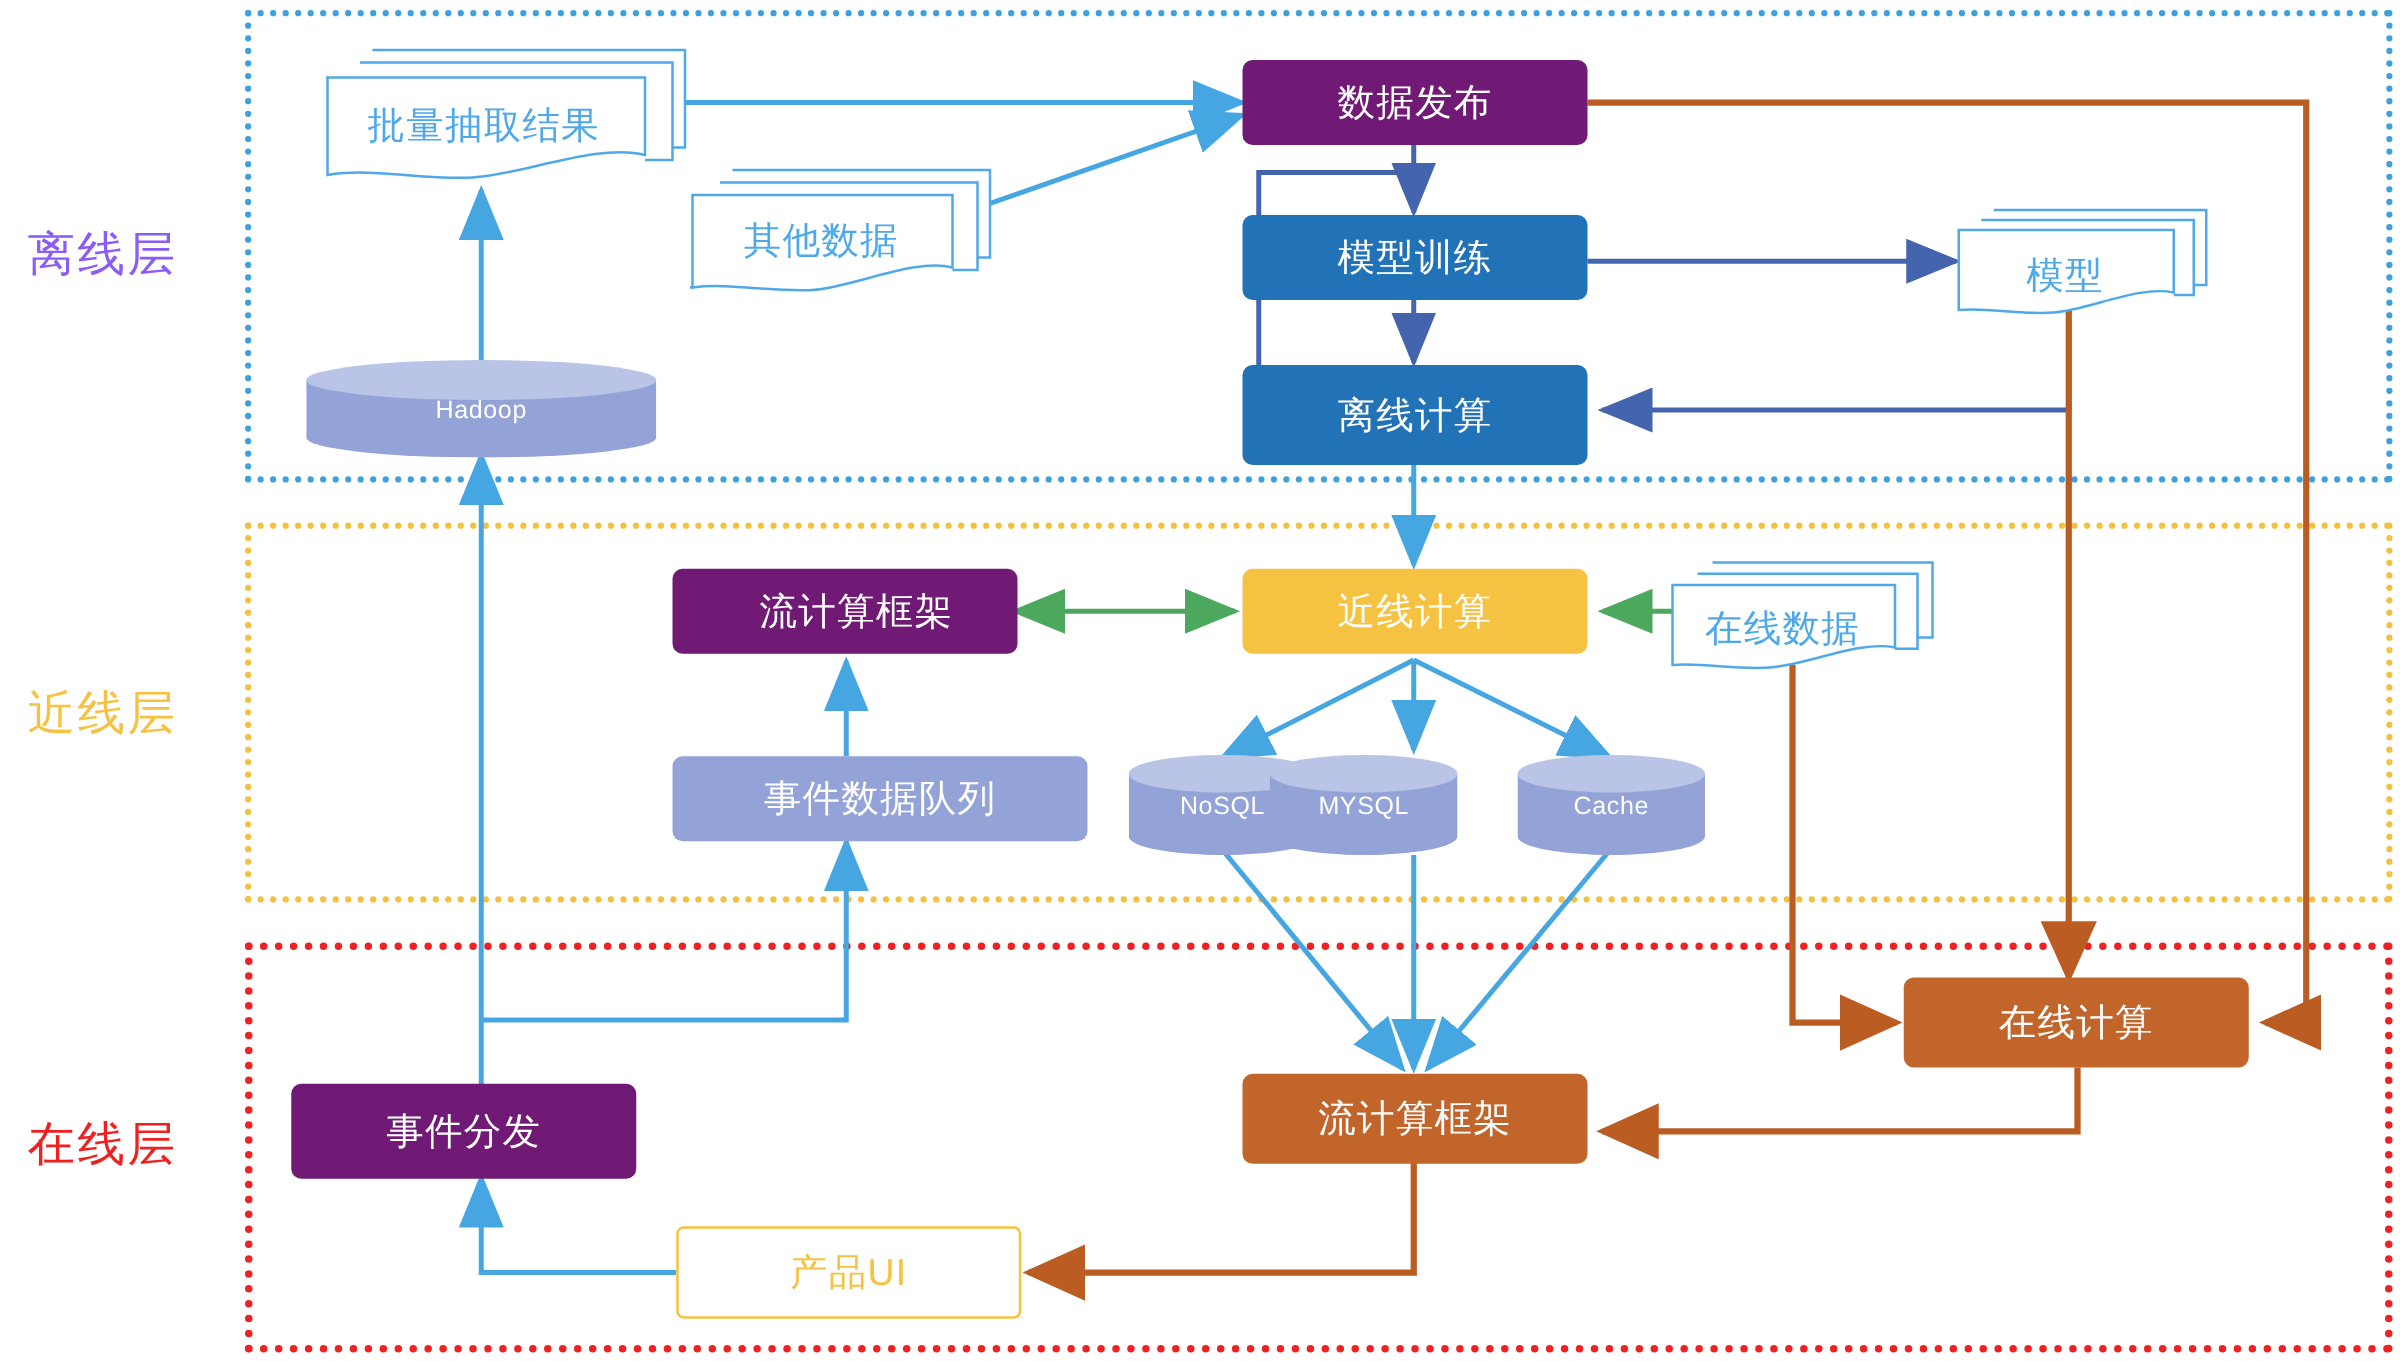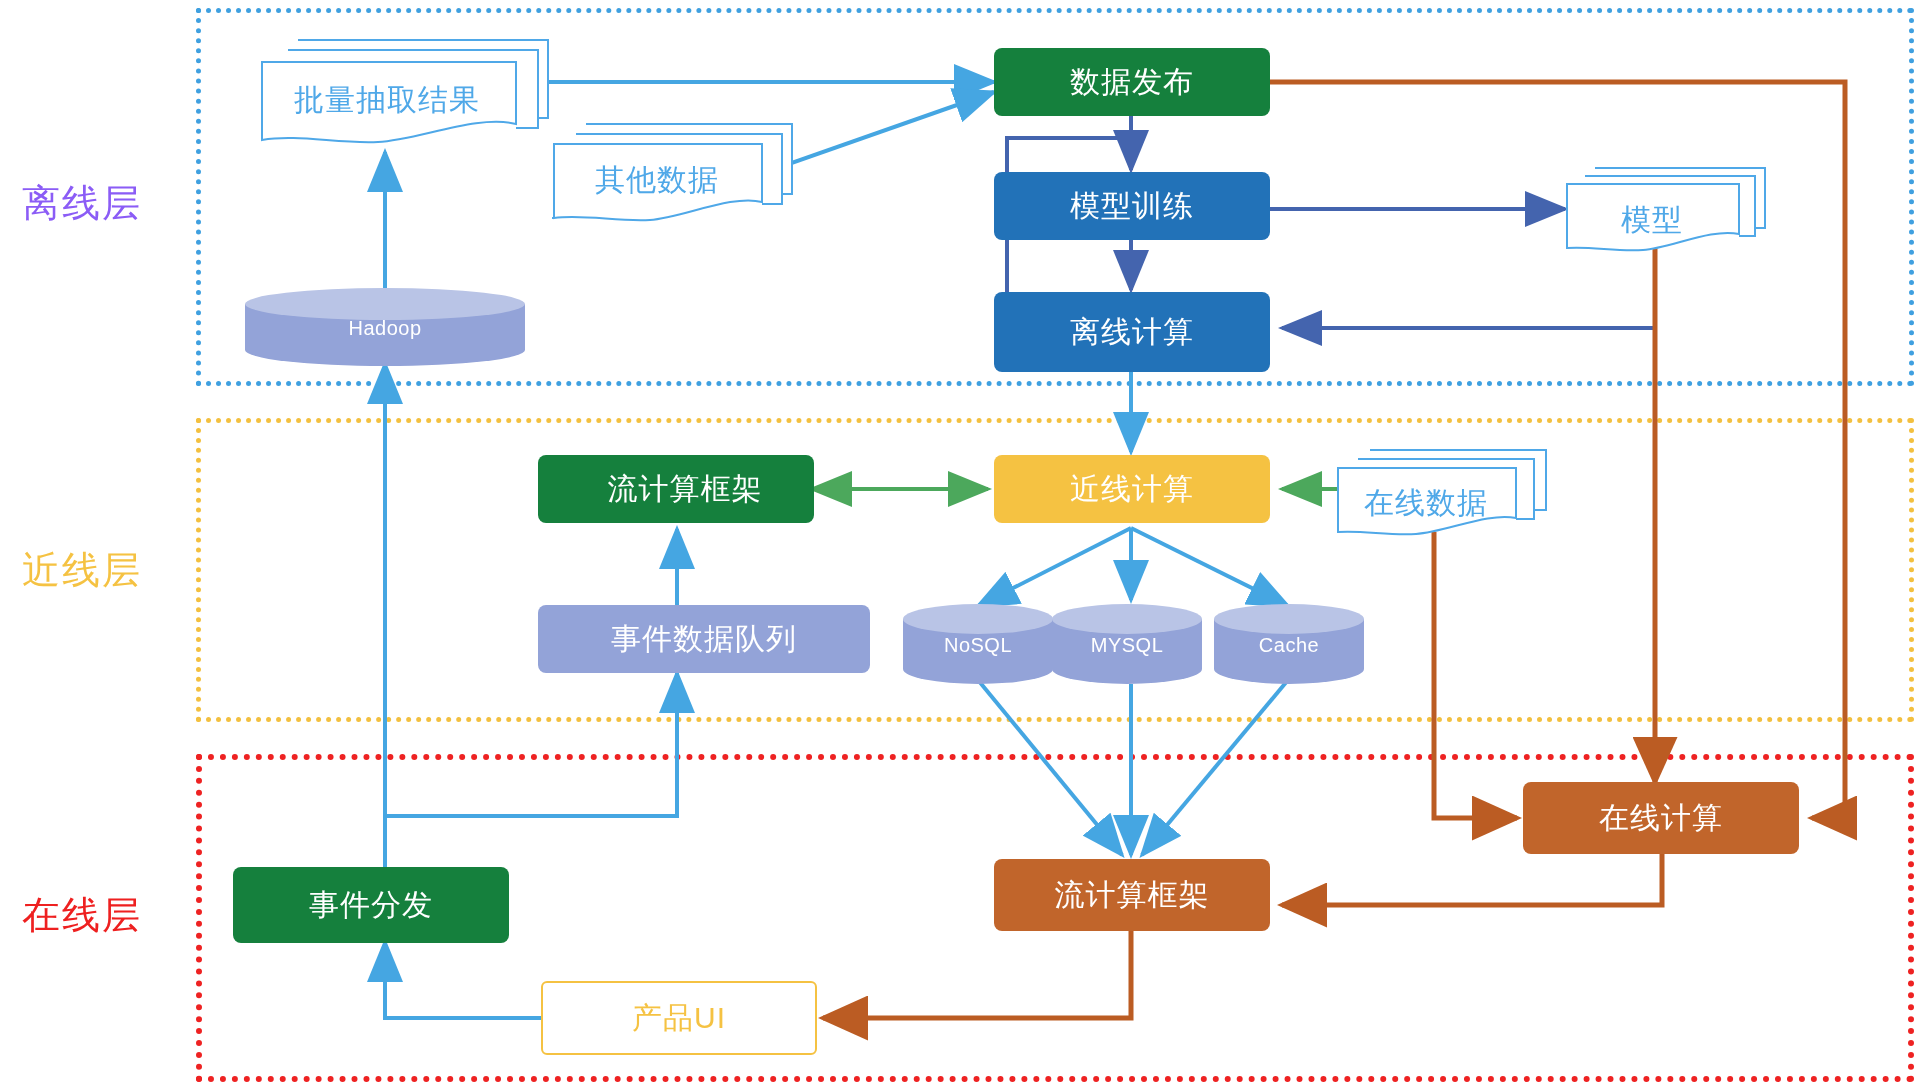"数据发布" .node.green { background: #15803d -> #701a75 }
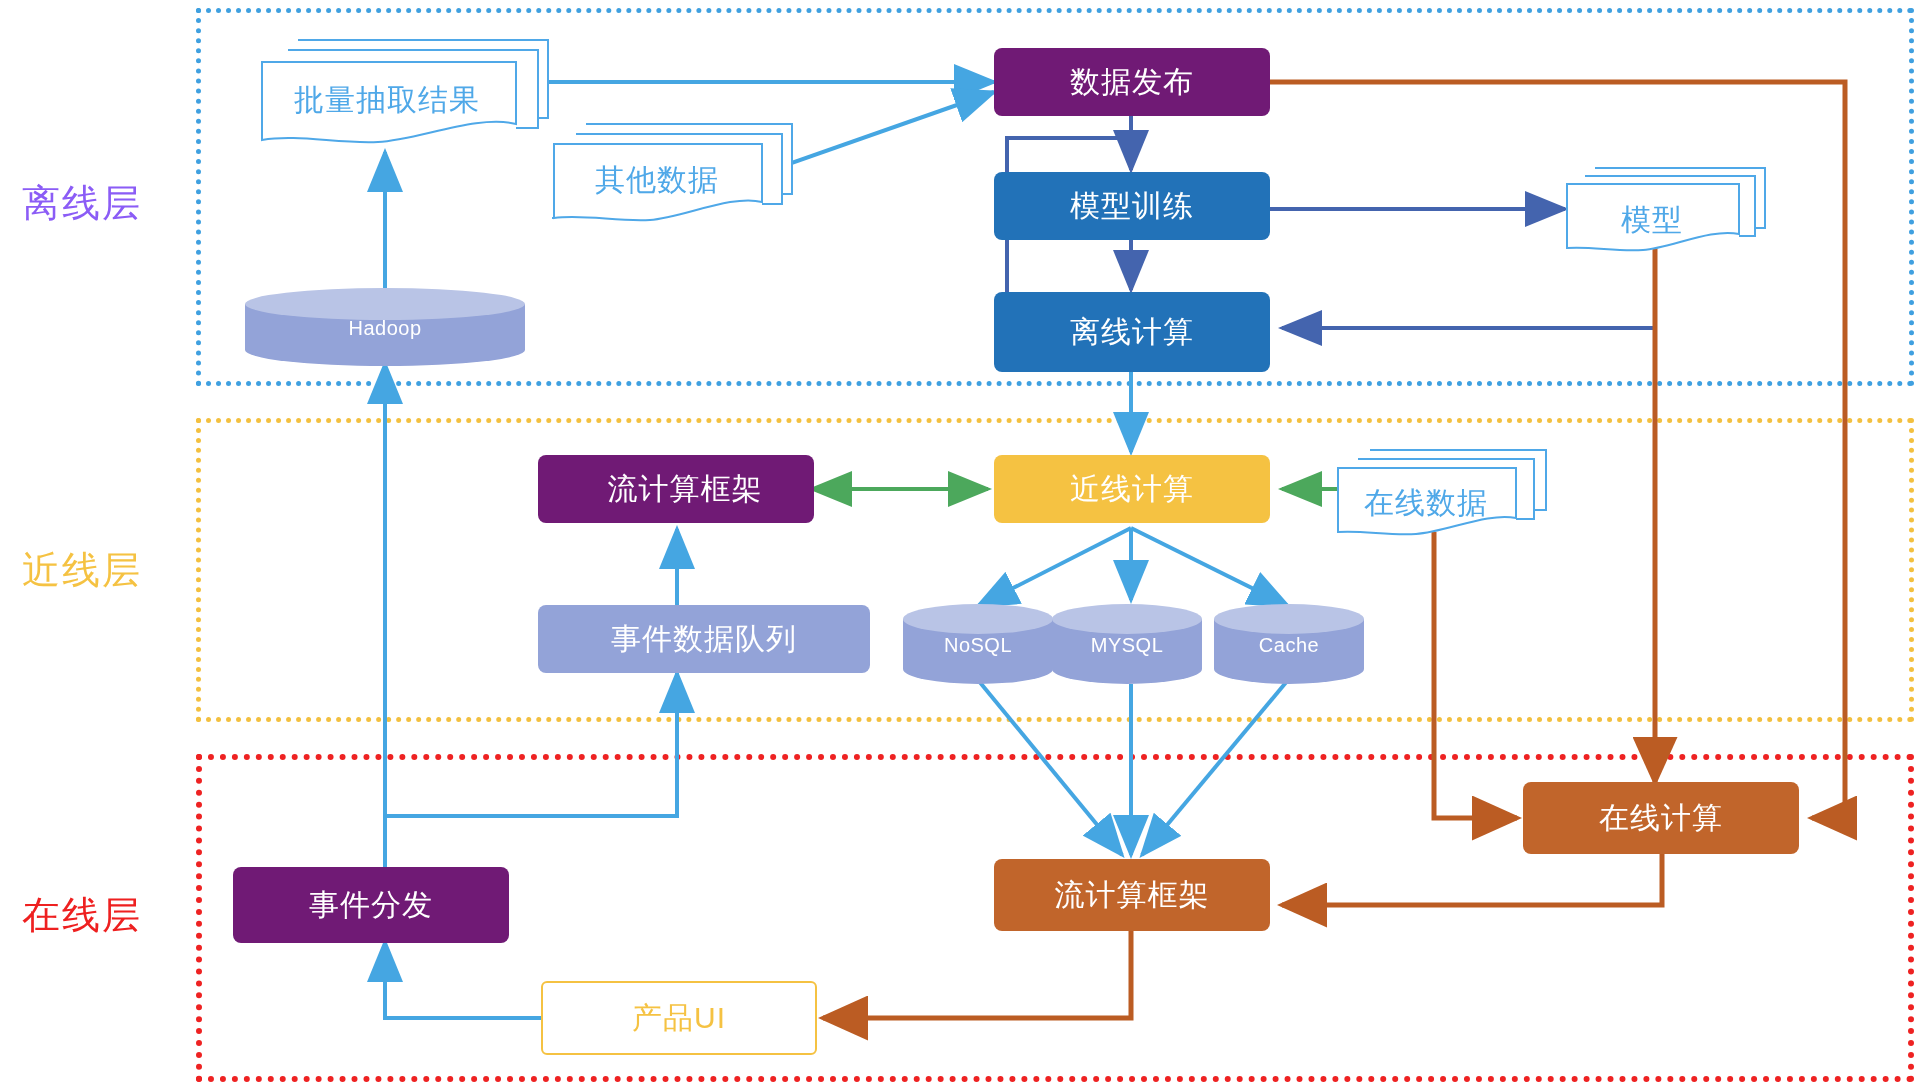"其他数据" div.docstack { top: 112px -> 124px }
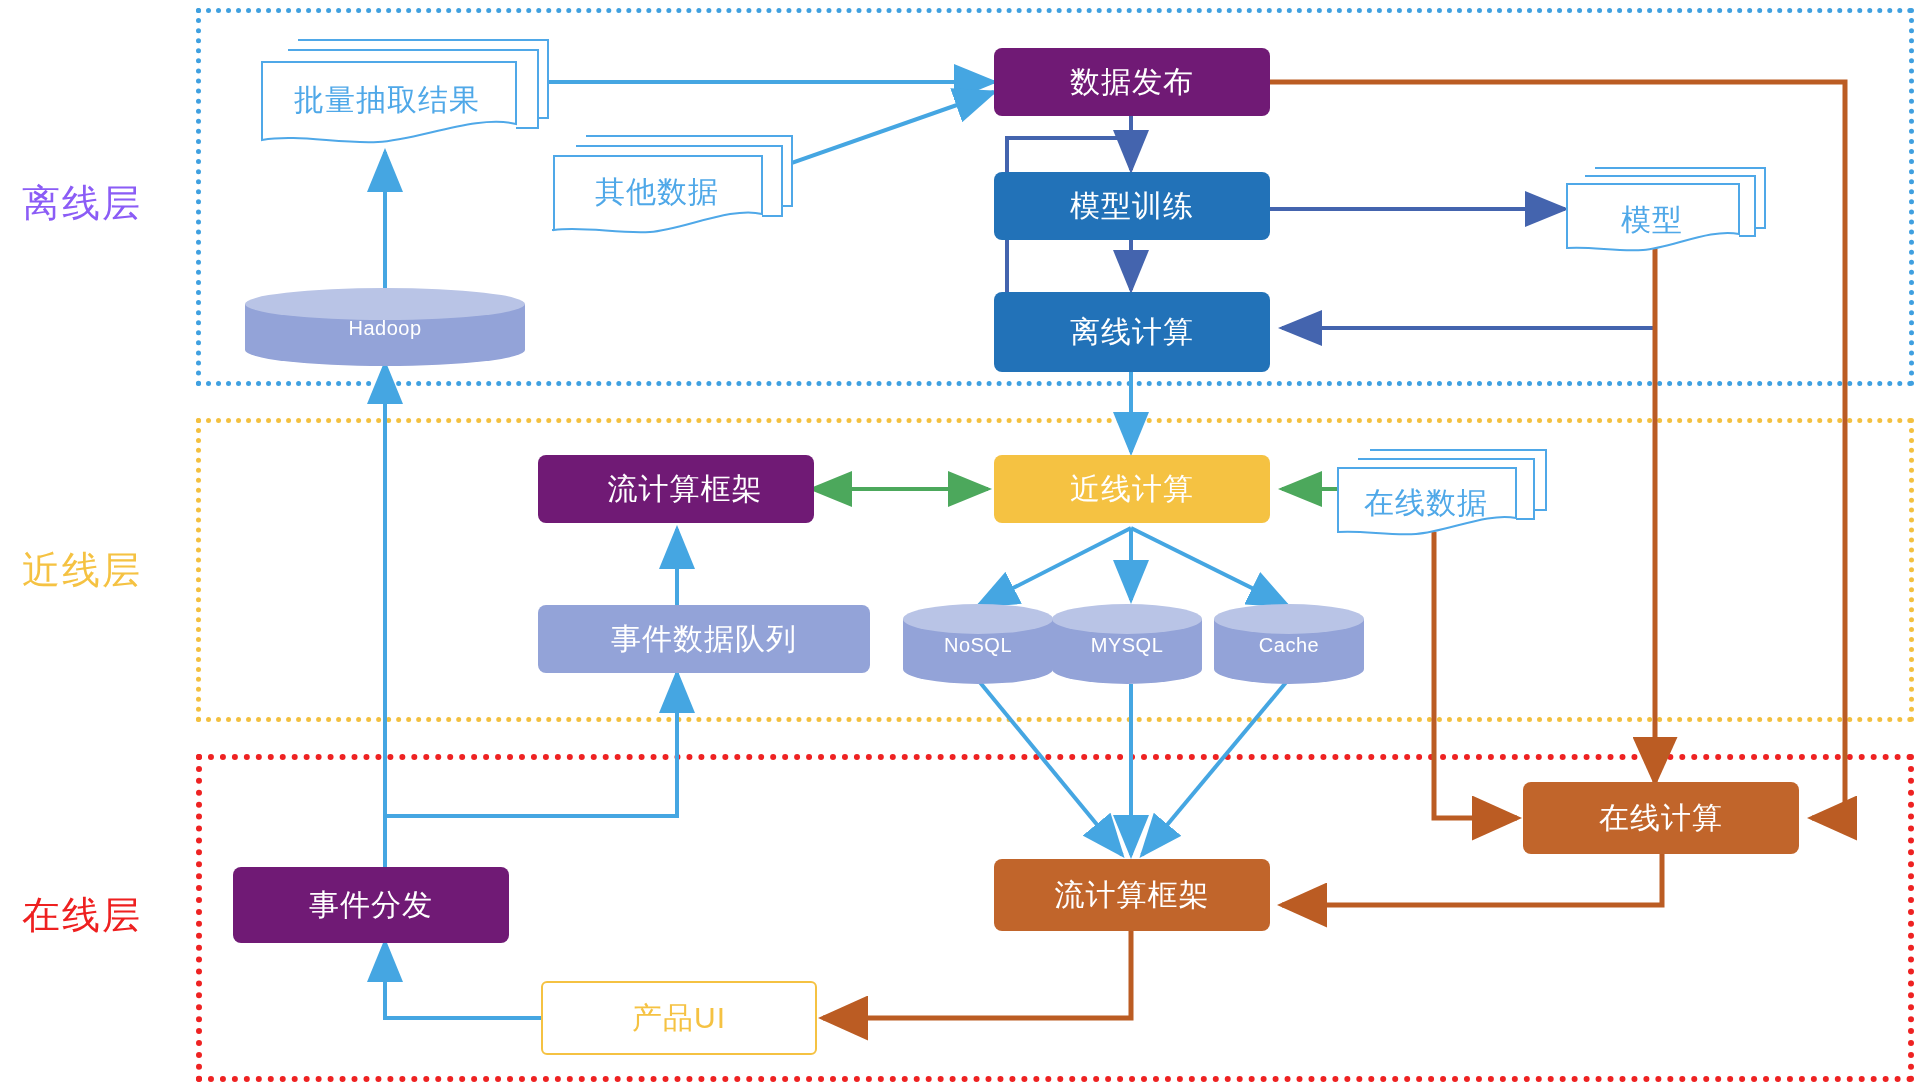"MYSQL" div.cyl { left: 1052px -> 1016px }
